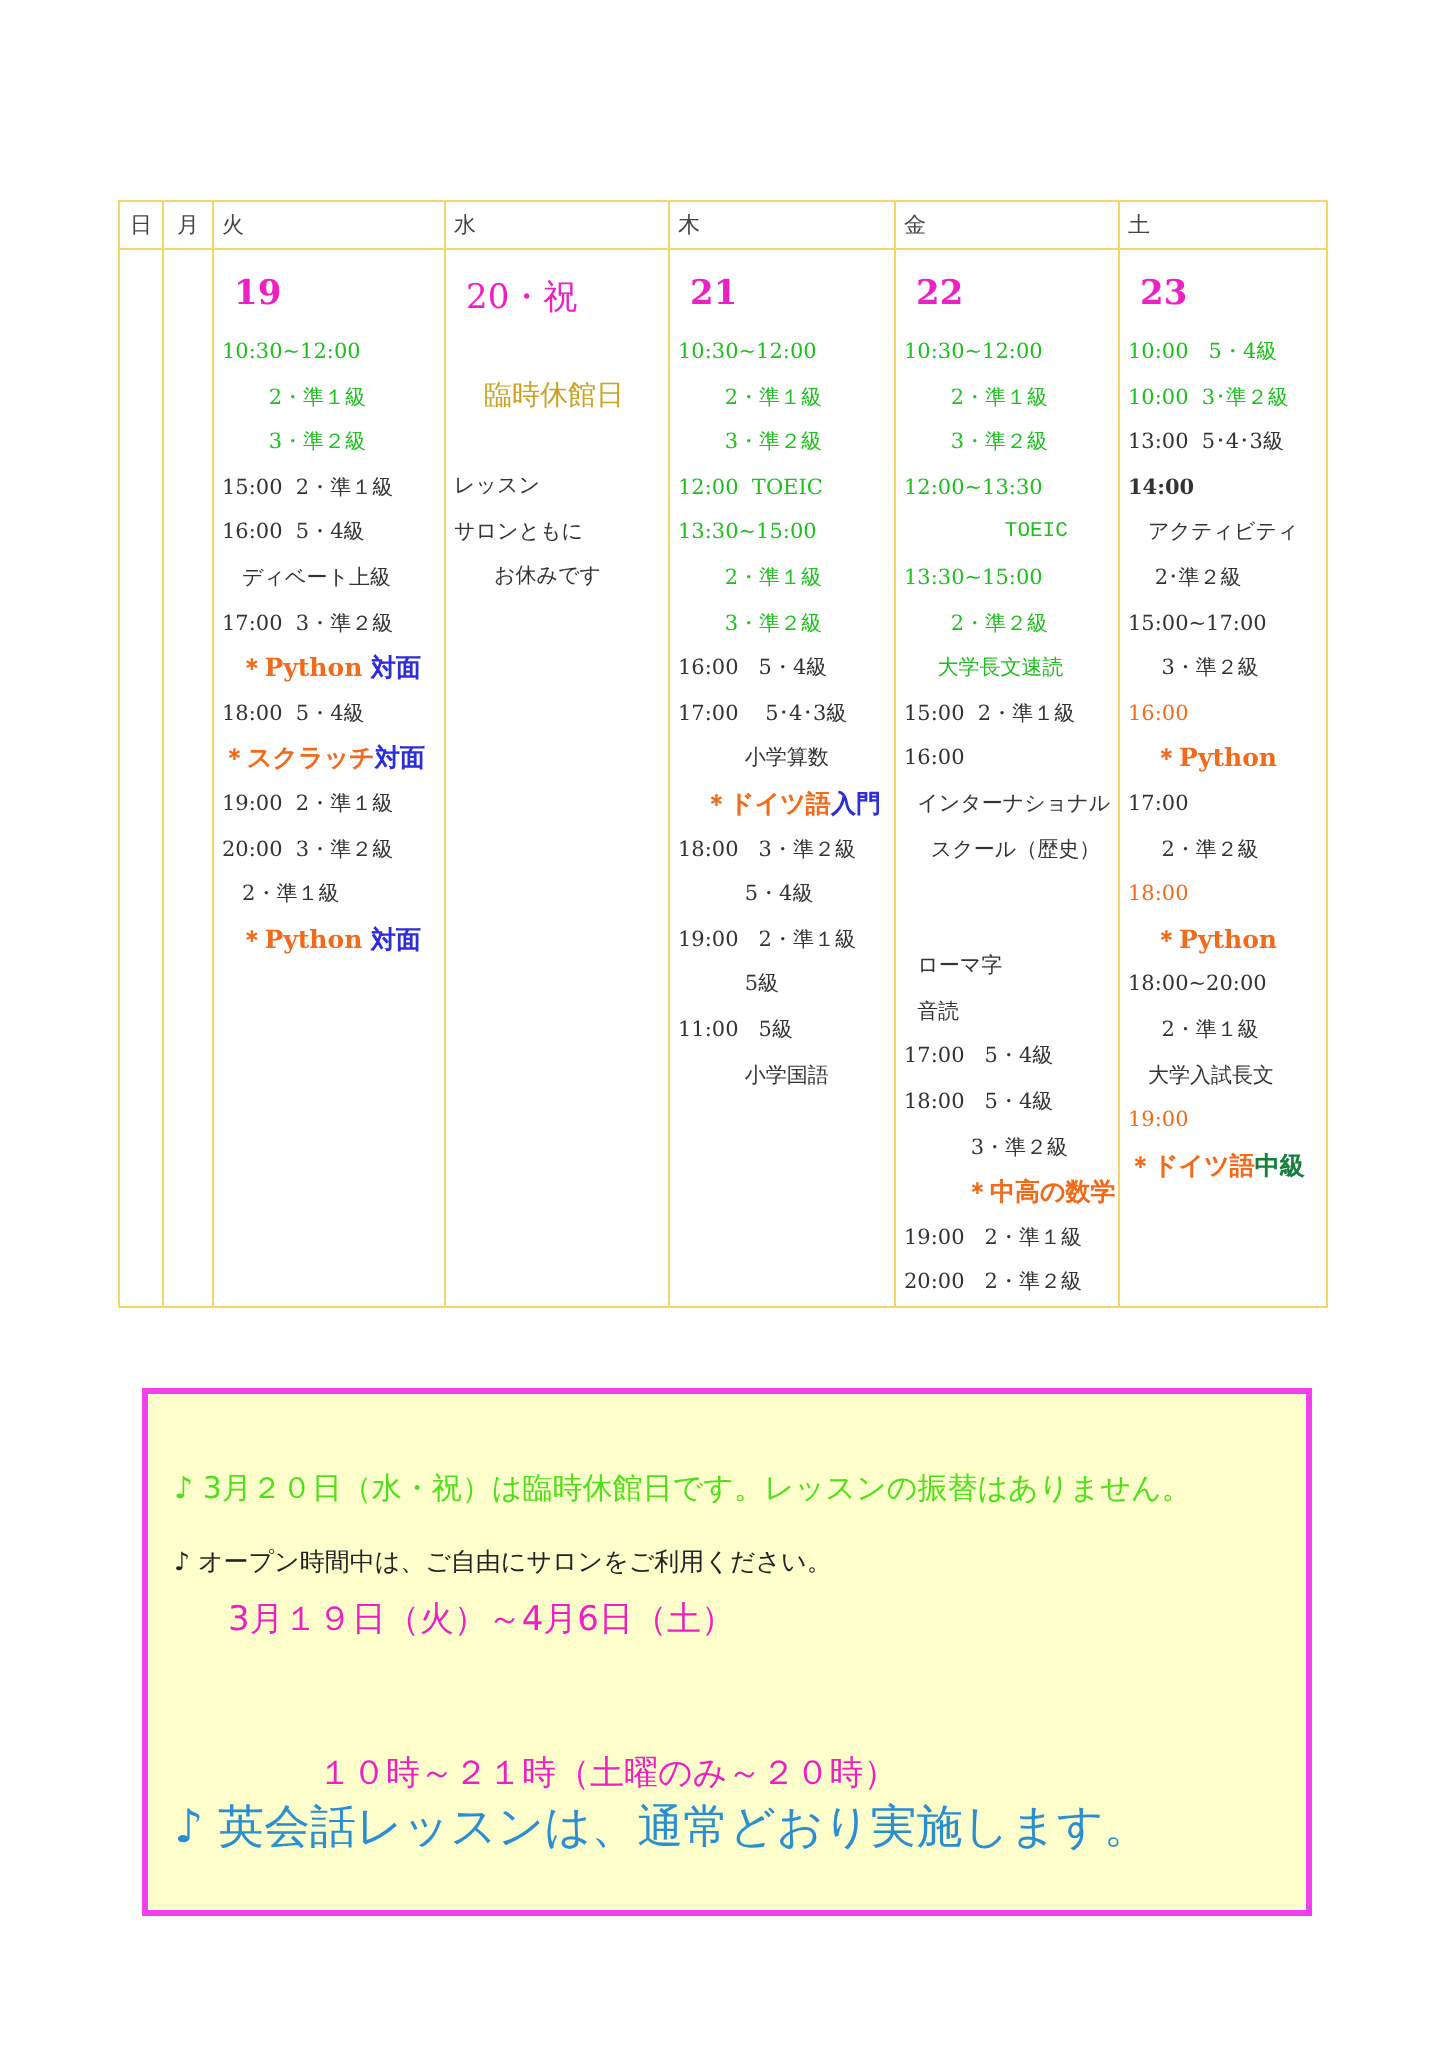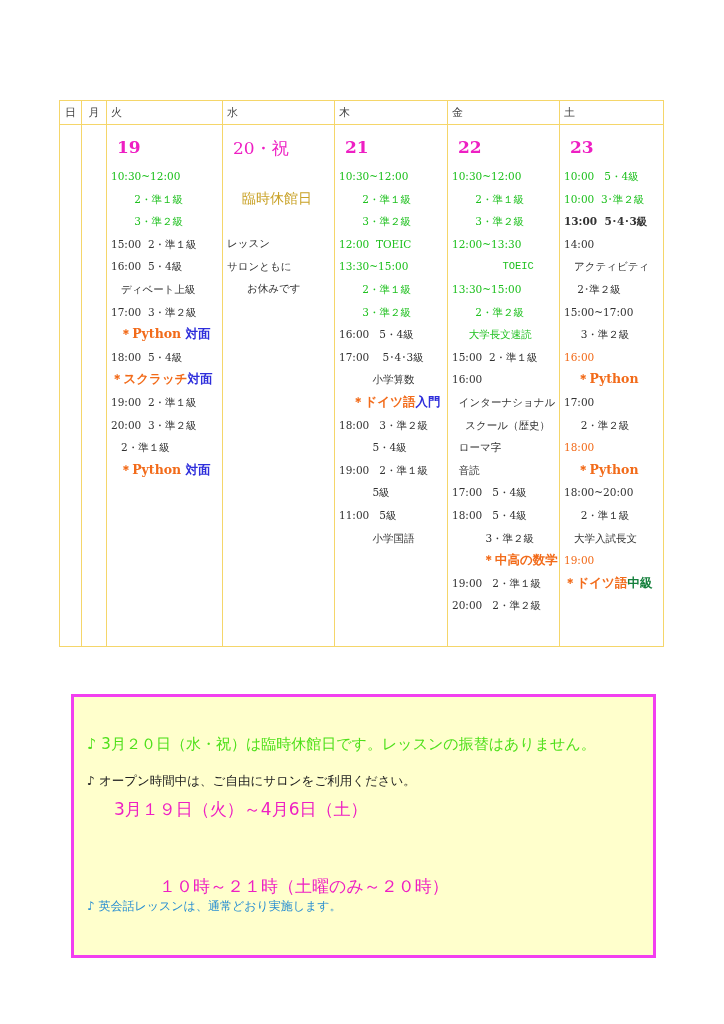"13:00 5･4･3級" div.line { font-weight: bold -> none }
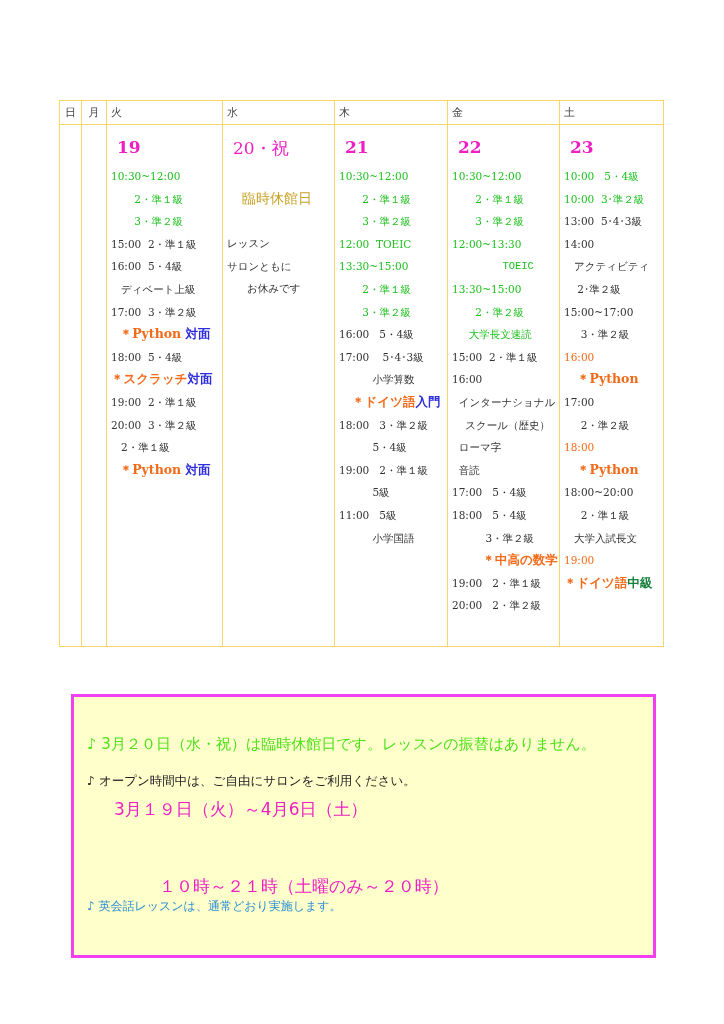"14:00" div.line { font-weight: none -> bold }
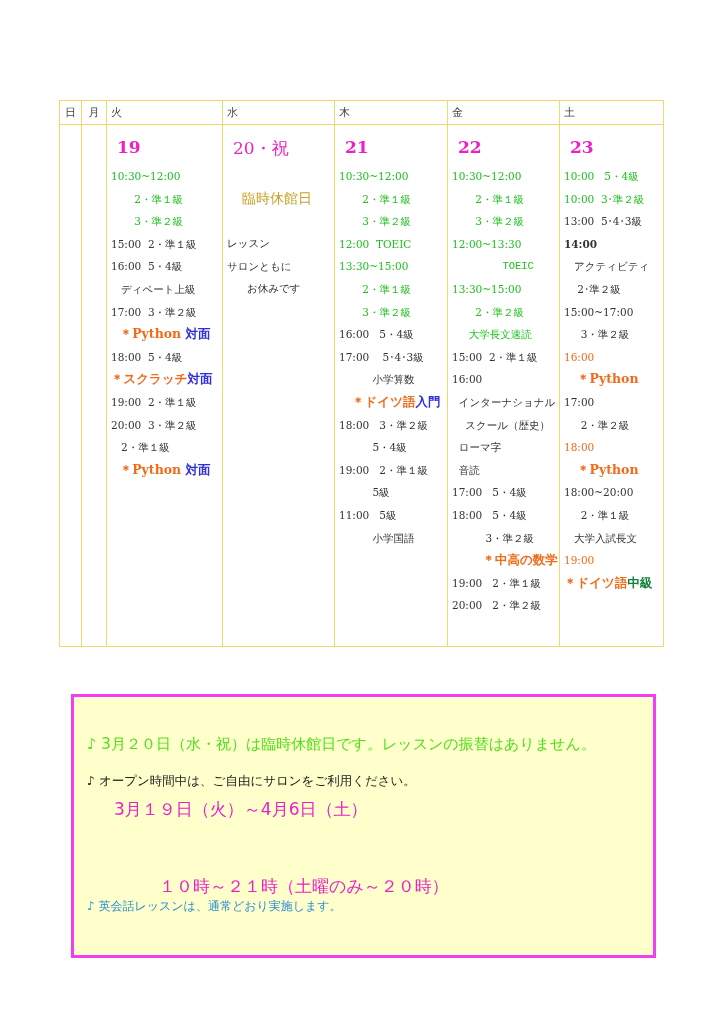"ローマ字" div.line { margin-top: none -> 36px }
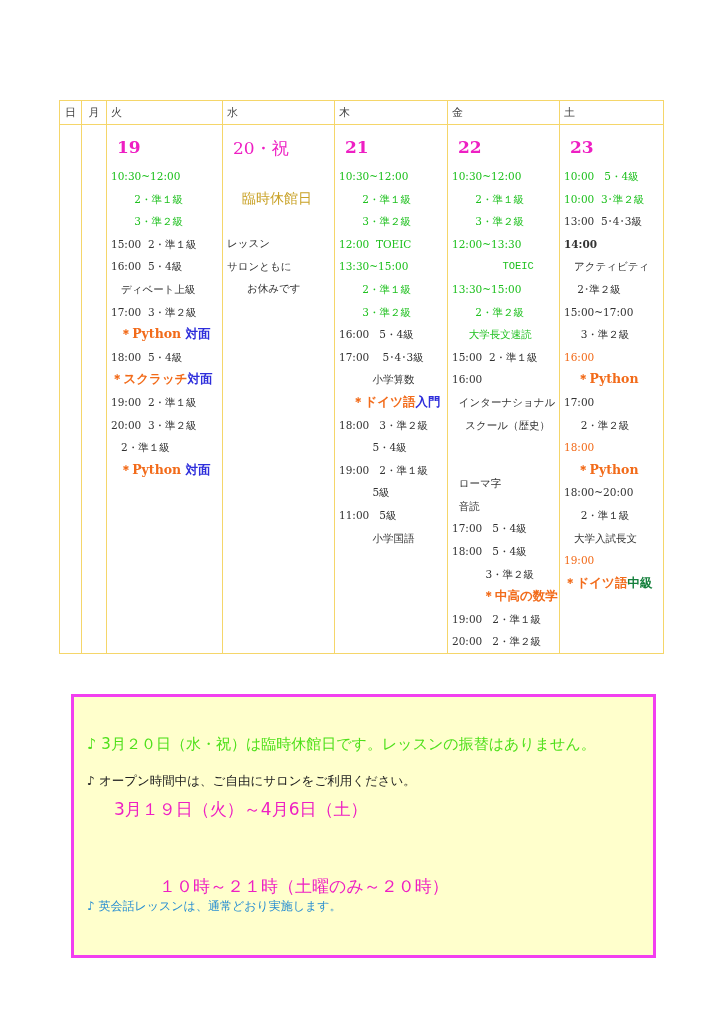"♪ 英会話レッスンは、通常どおり実施します。" .n5 { font-size: 12px -> 23px }
